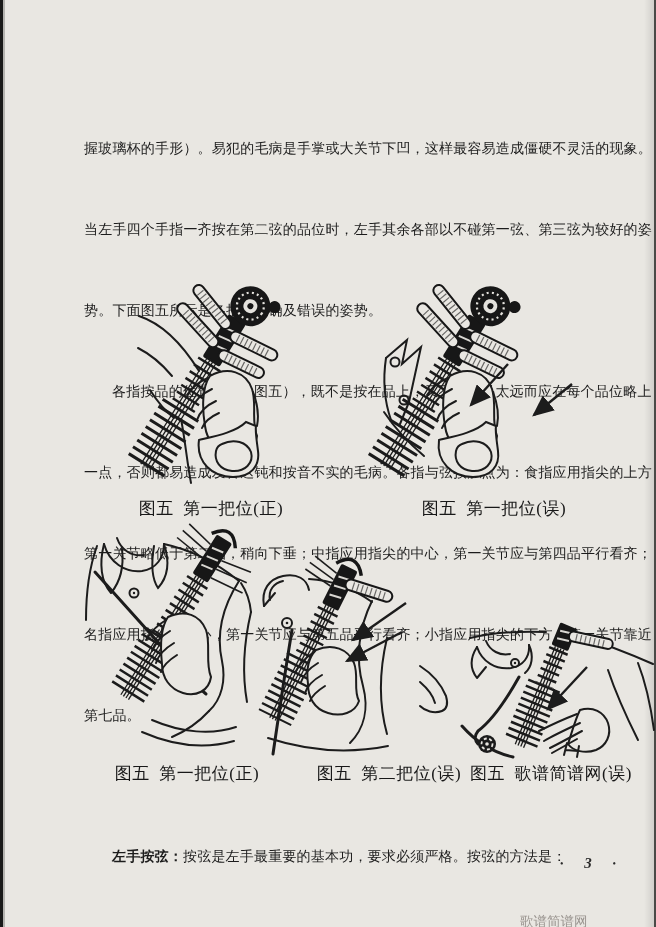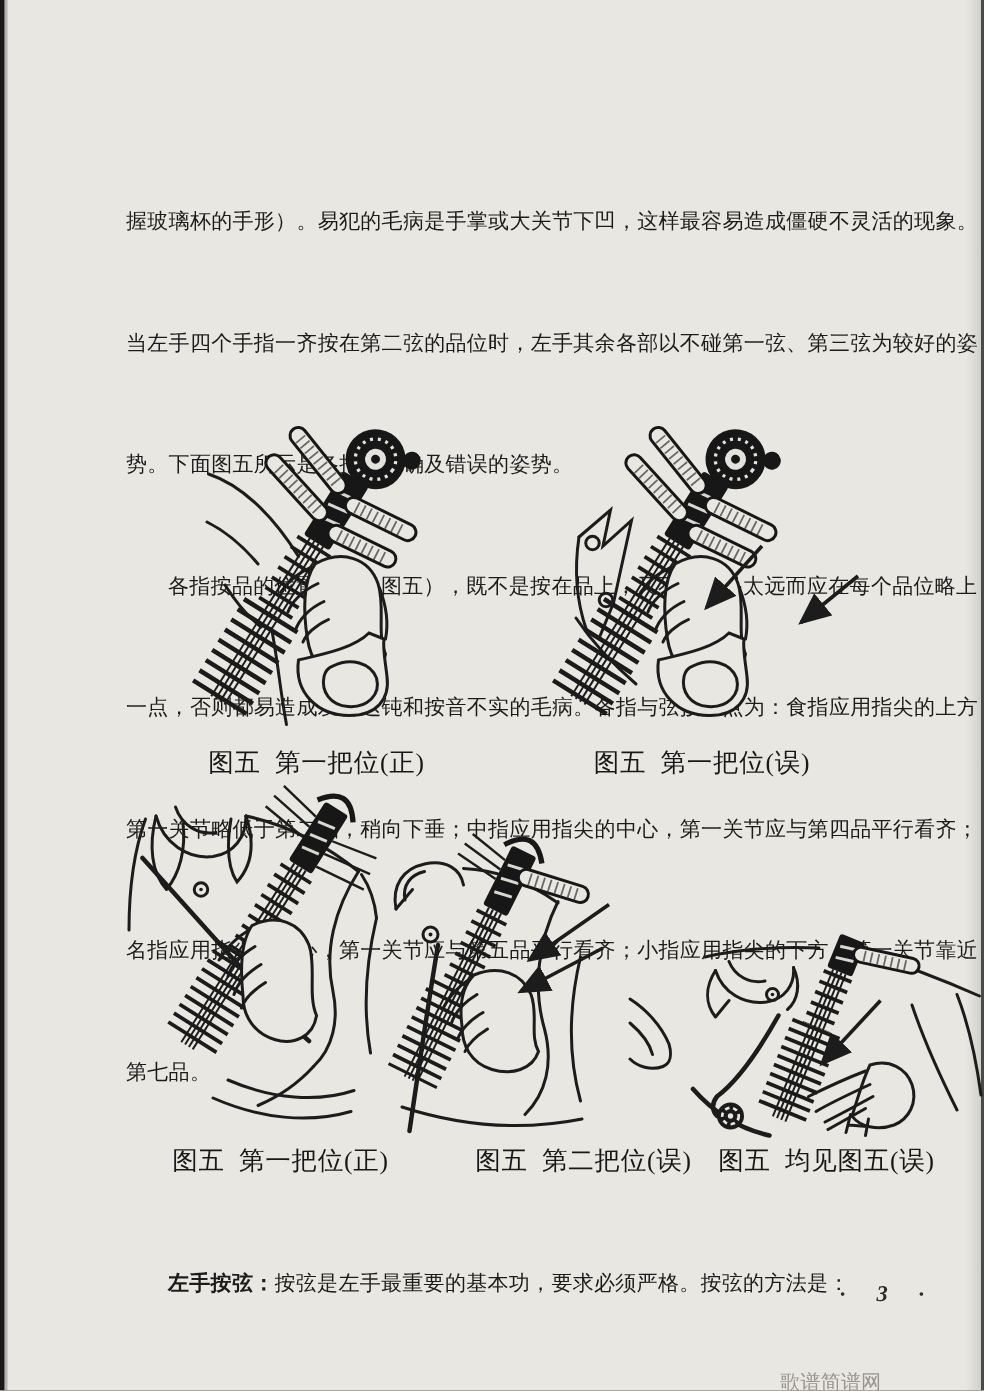"图五 第一把位(误)" div.caption { left: 468px -> 494px }
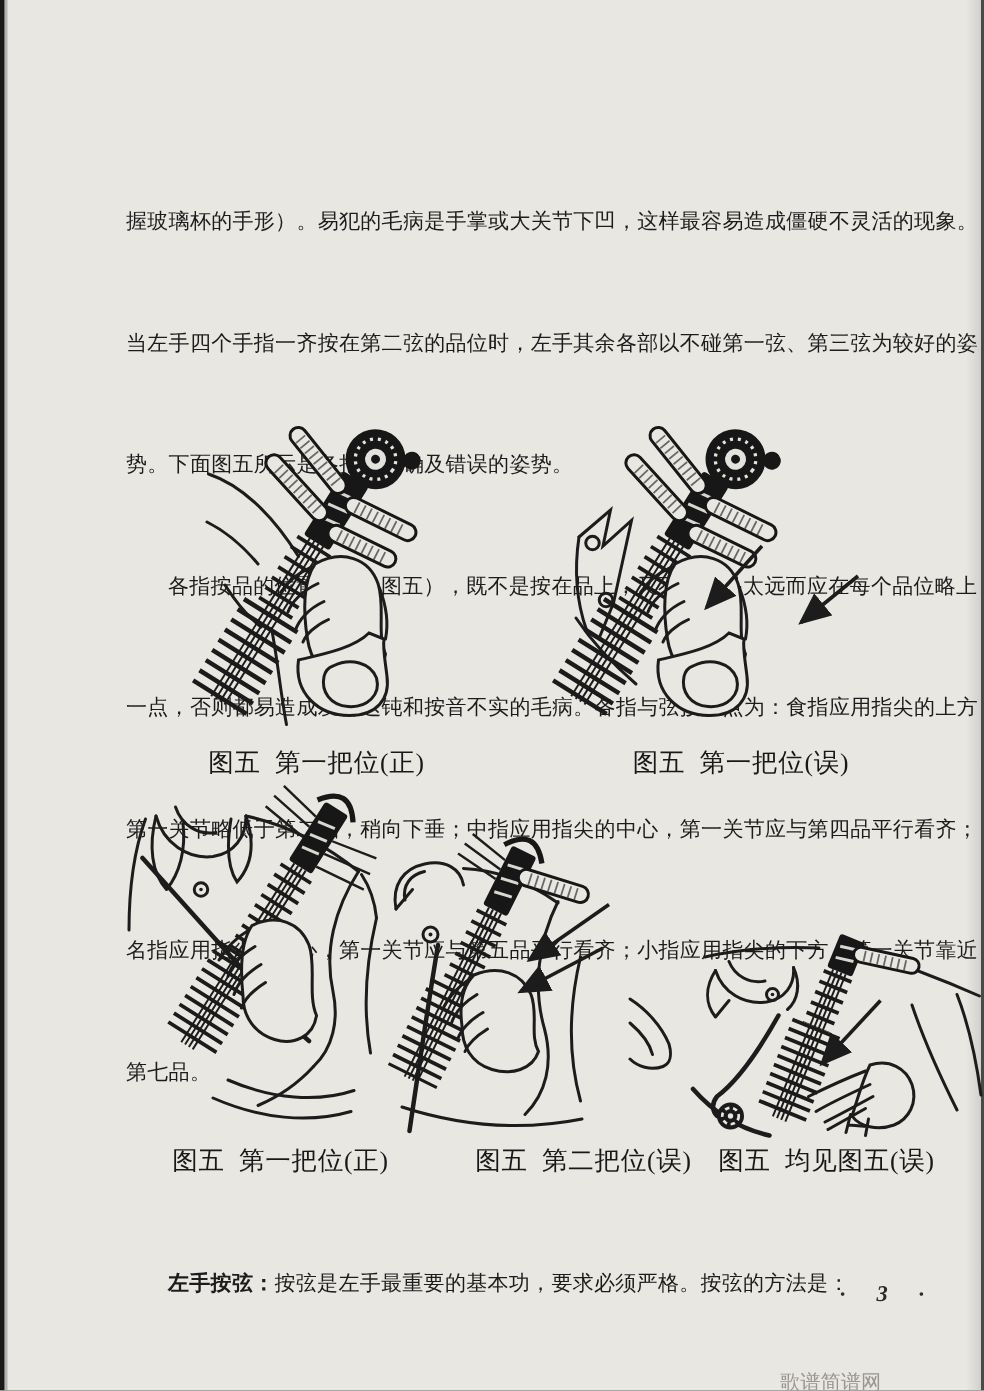"图五 均见图五(误)" div.caption { text: 均见图五 -> 歌谱简谱网 }
